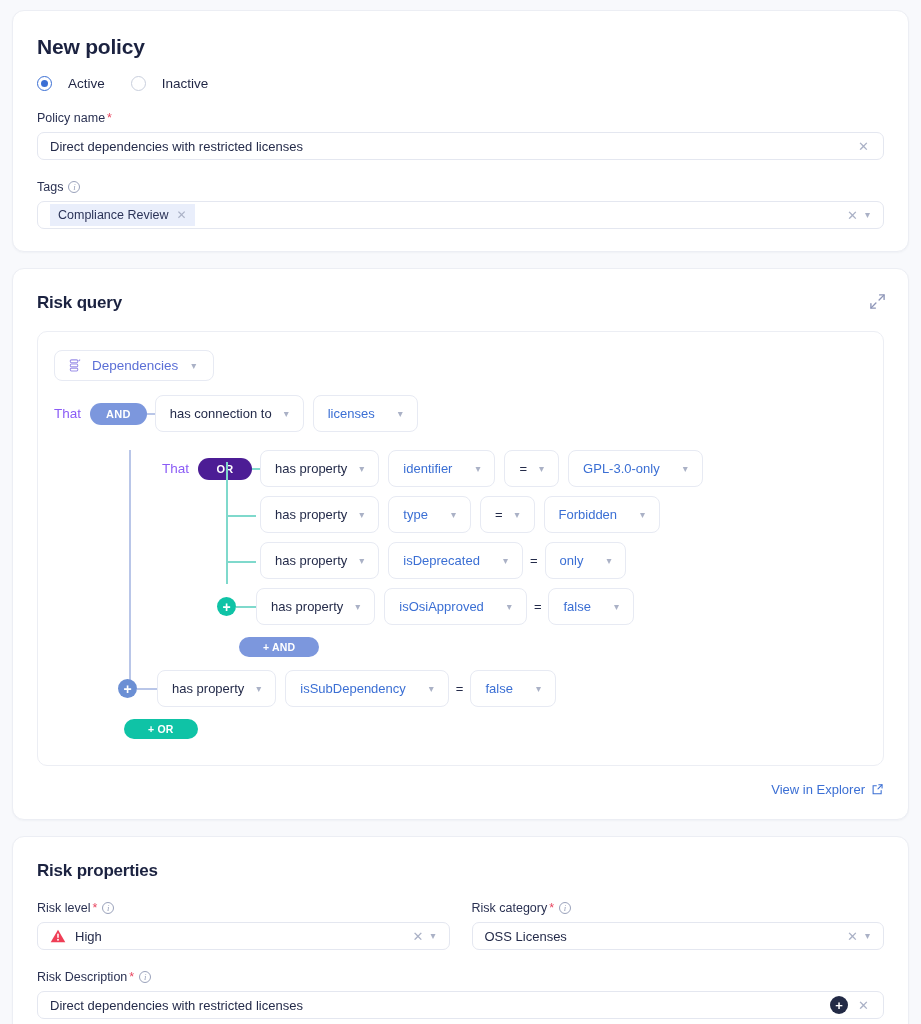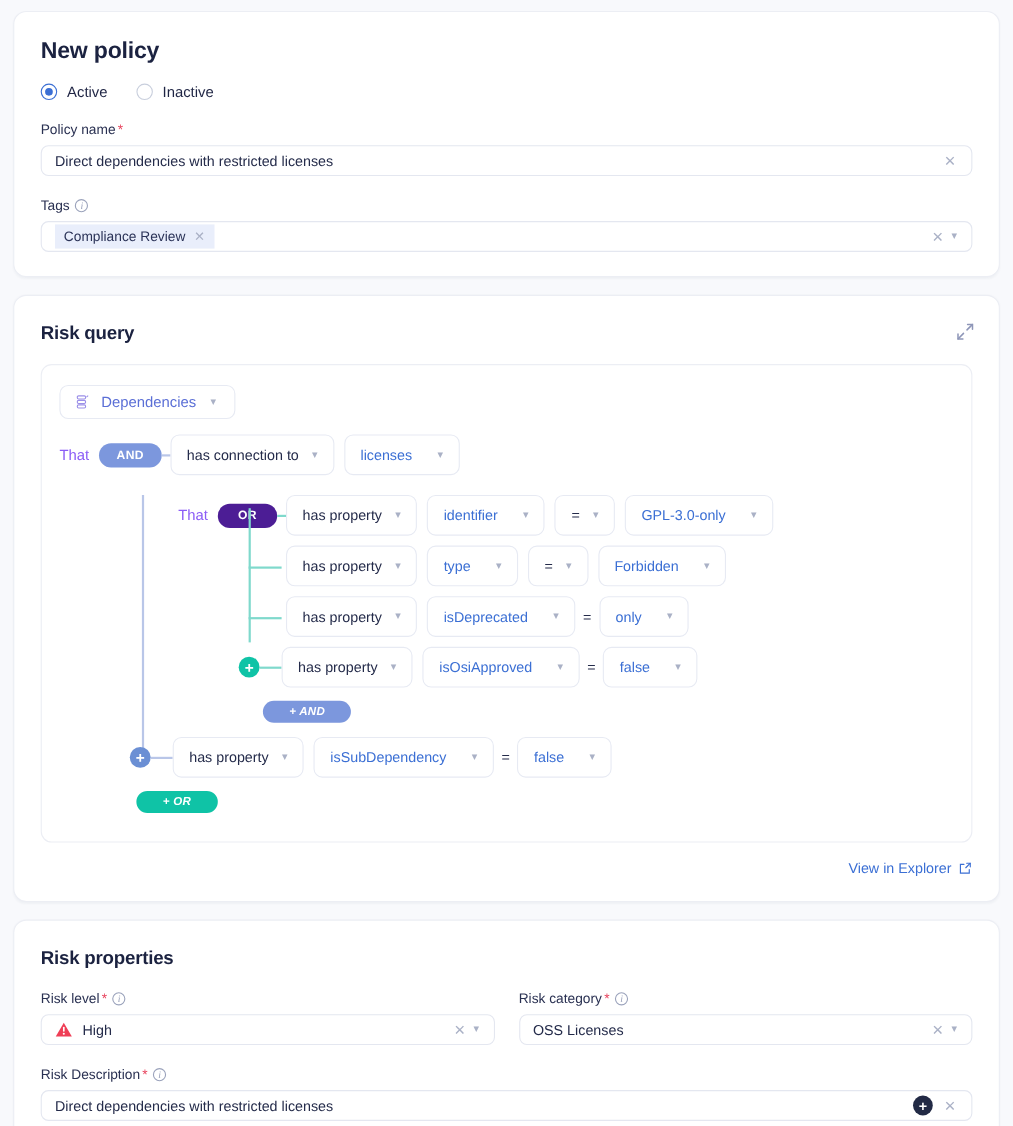"Active" .radio { gap: 9px -> 16px }
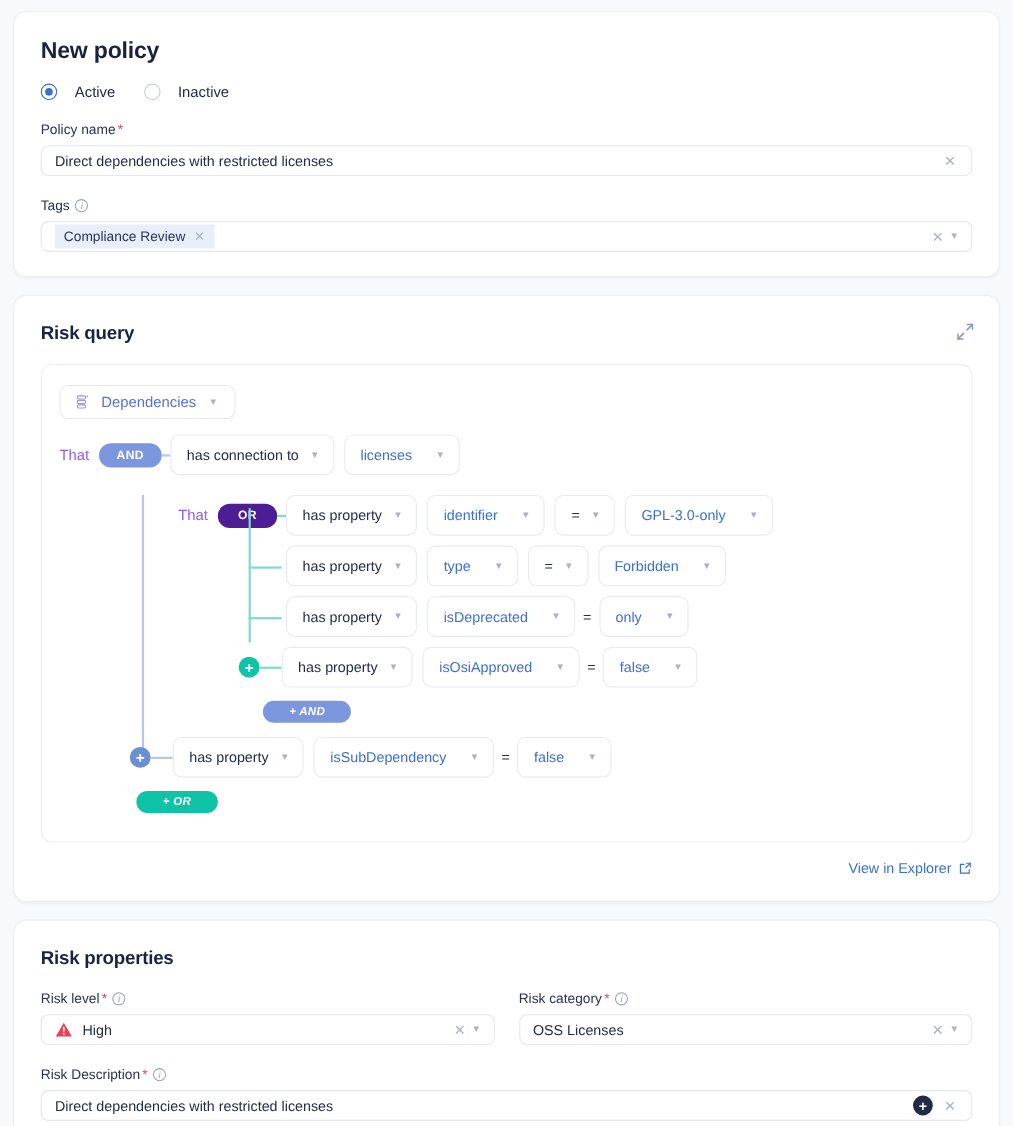"+ AND" .add-btn { font-style: italic -> none }
